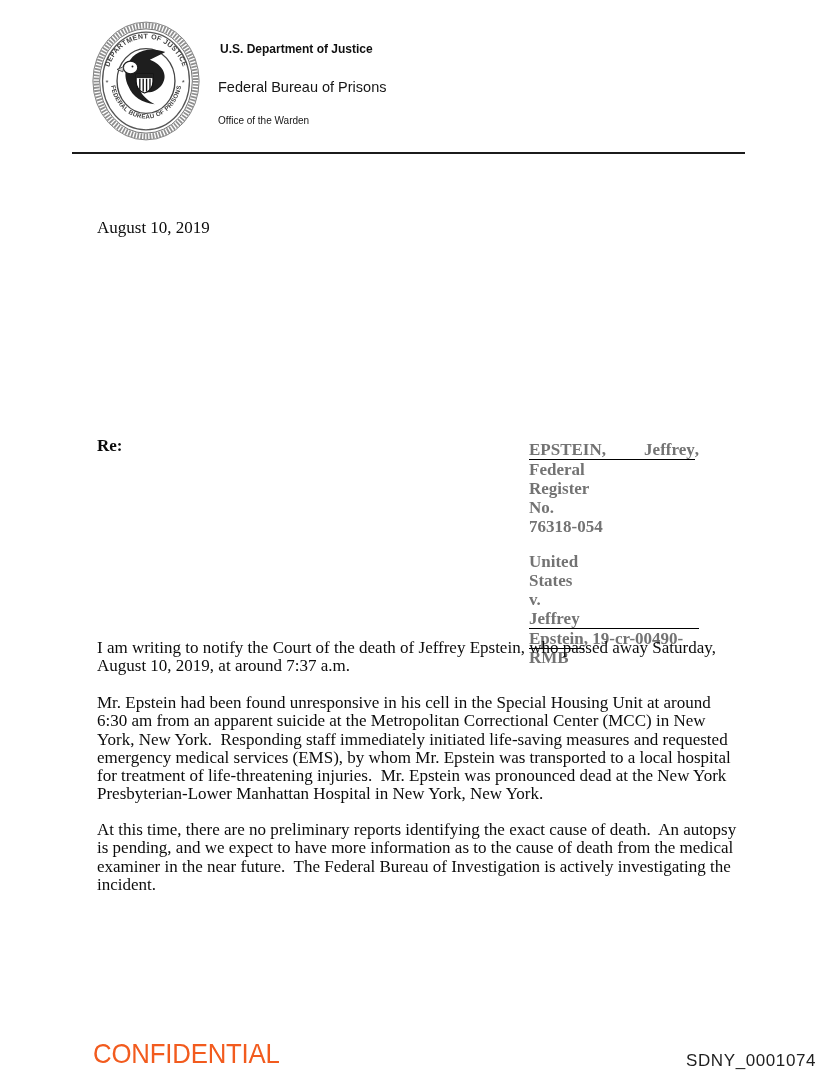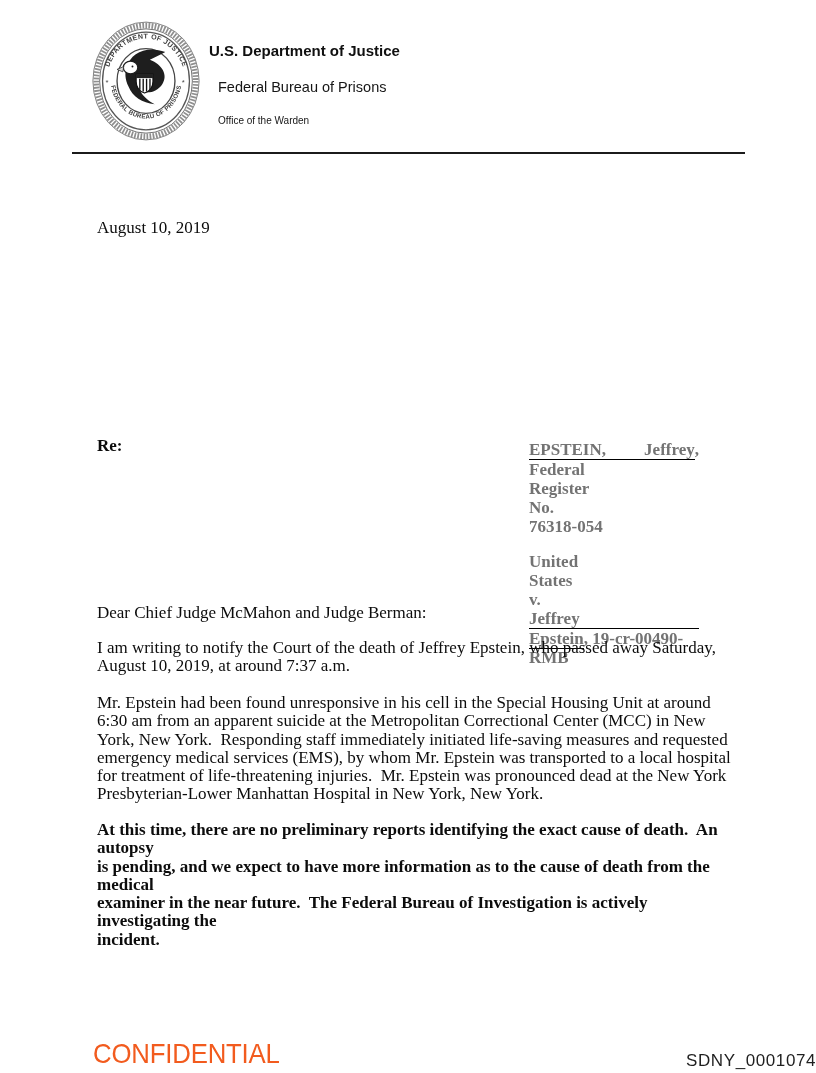"U.S. Department of Justice" .h-agency { font-size: 15px -> 12px; left: 209px -> 220px }
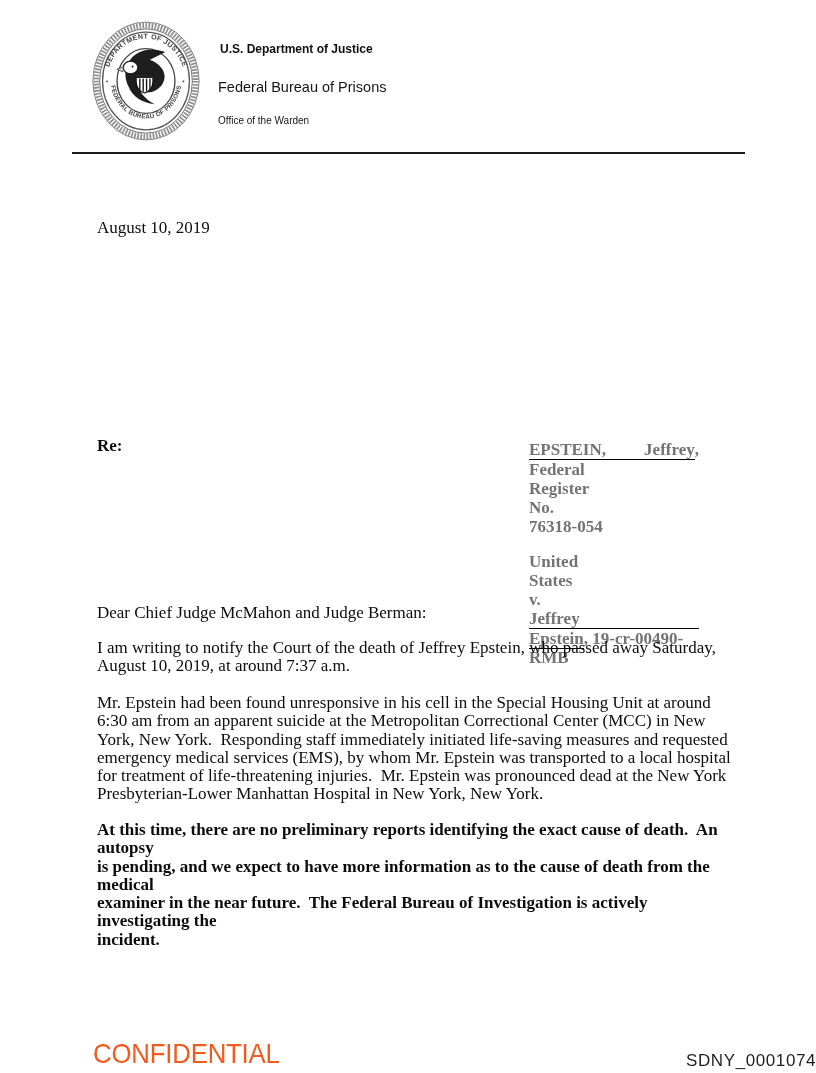"Dear Chief Judge McMahon and" div.abs { html: <div>Dear Chief Judge McMahon and Judge Berman:</div> -> none }
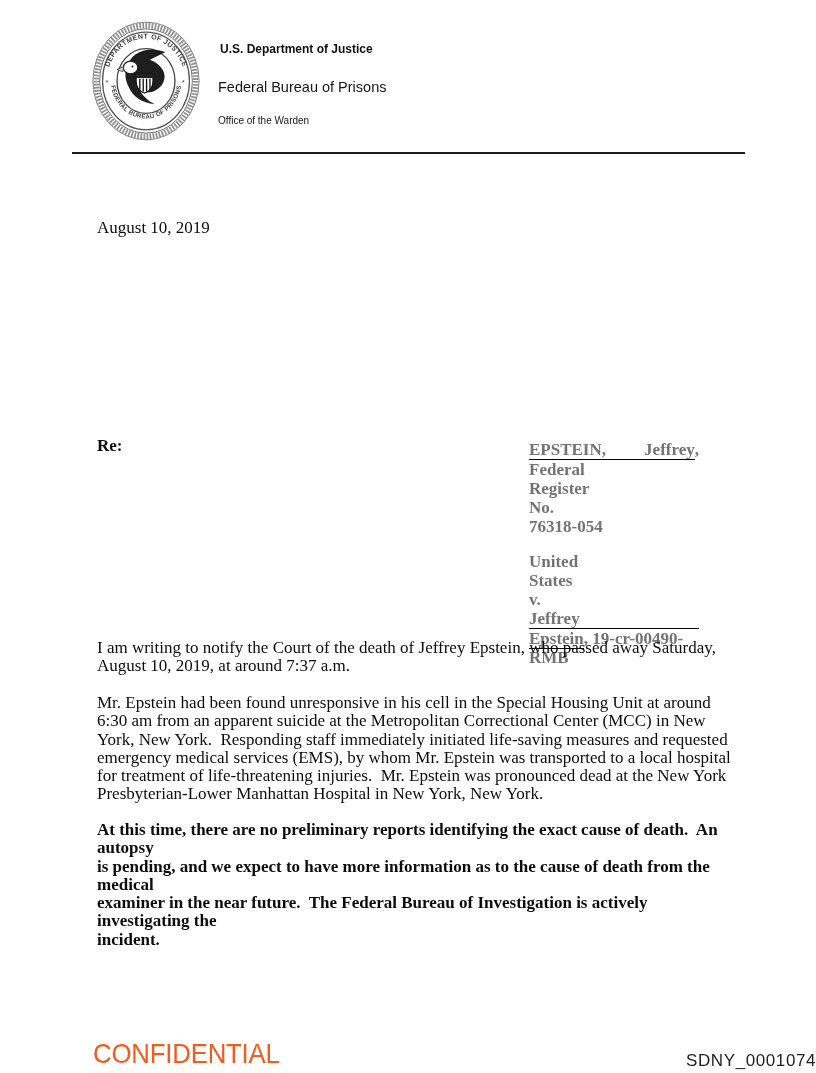"At this time, there are" .p3 { font-weight: bold -> none }
